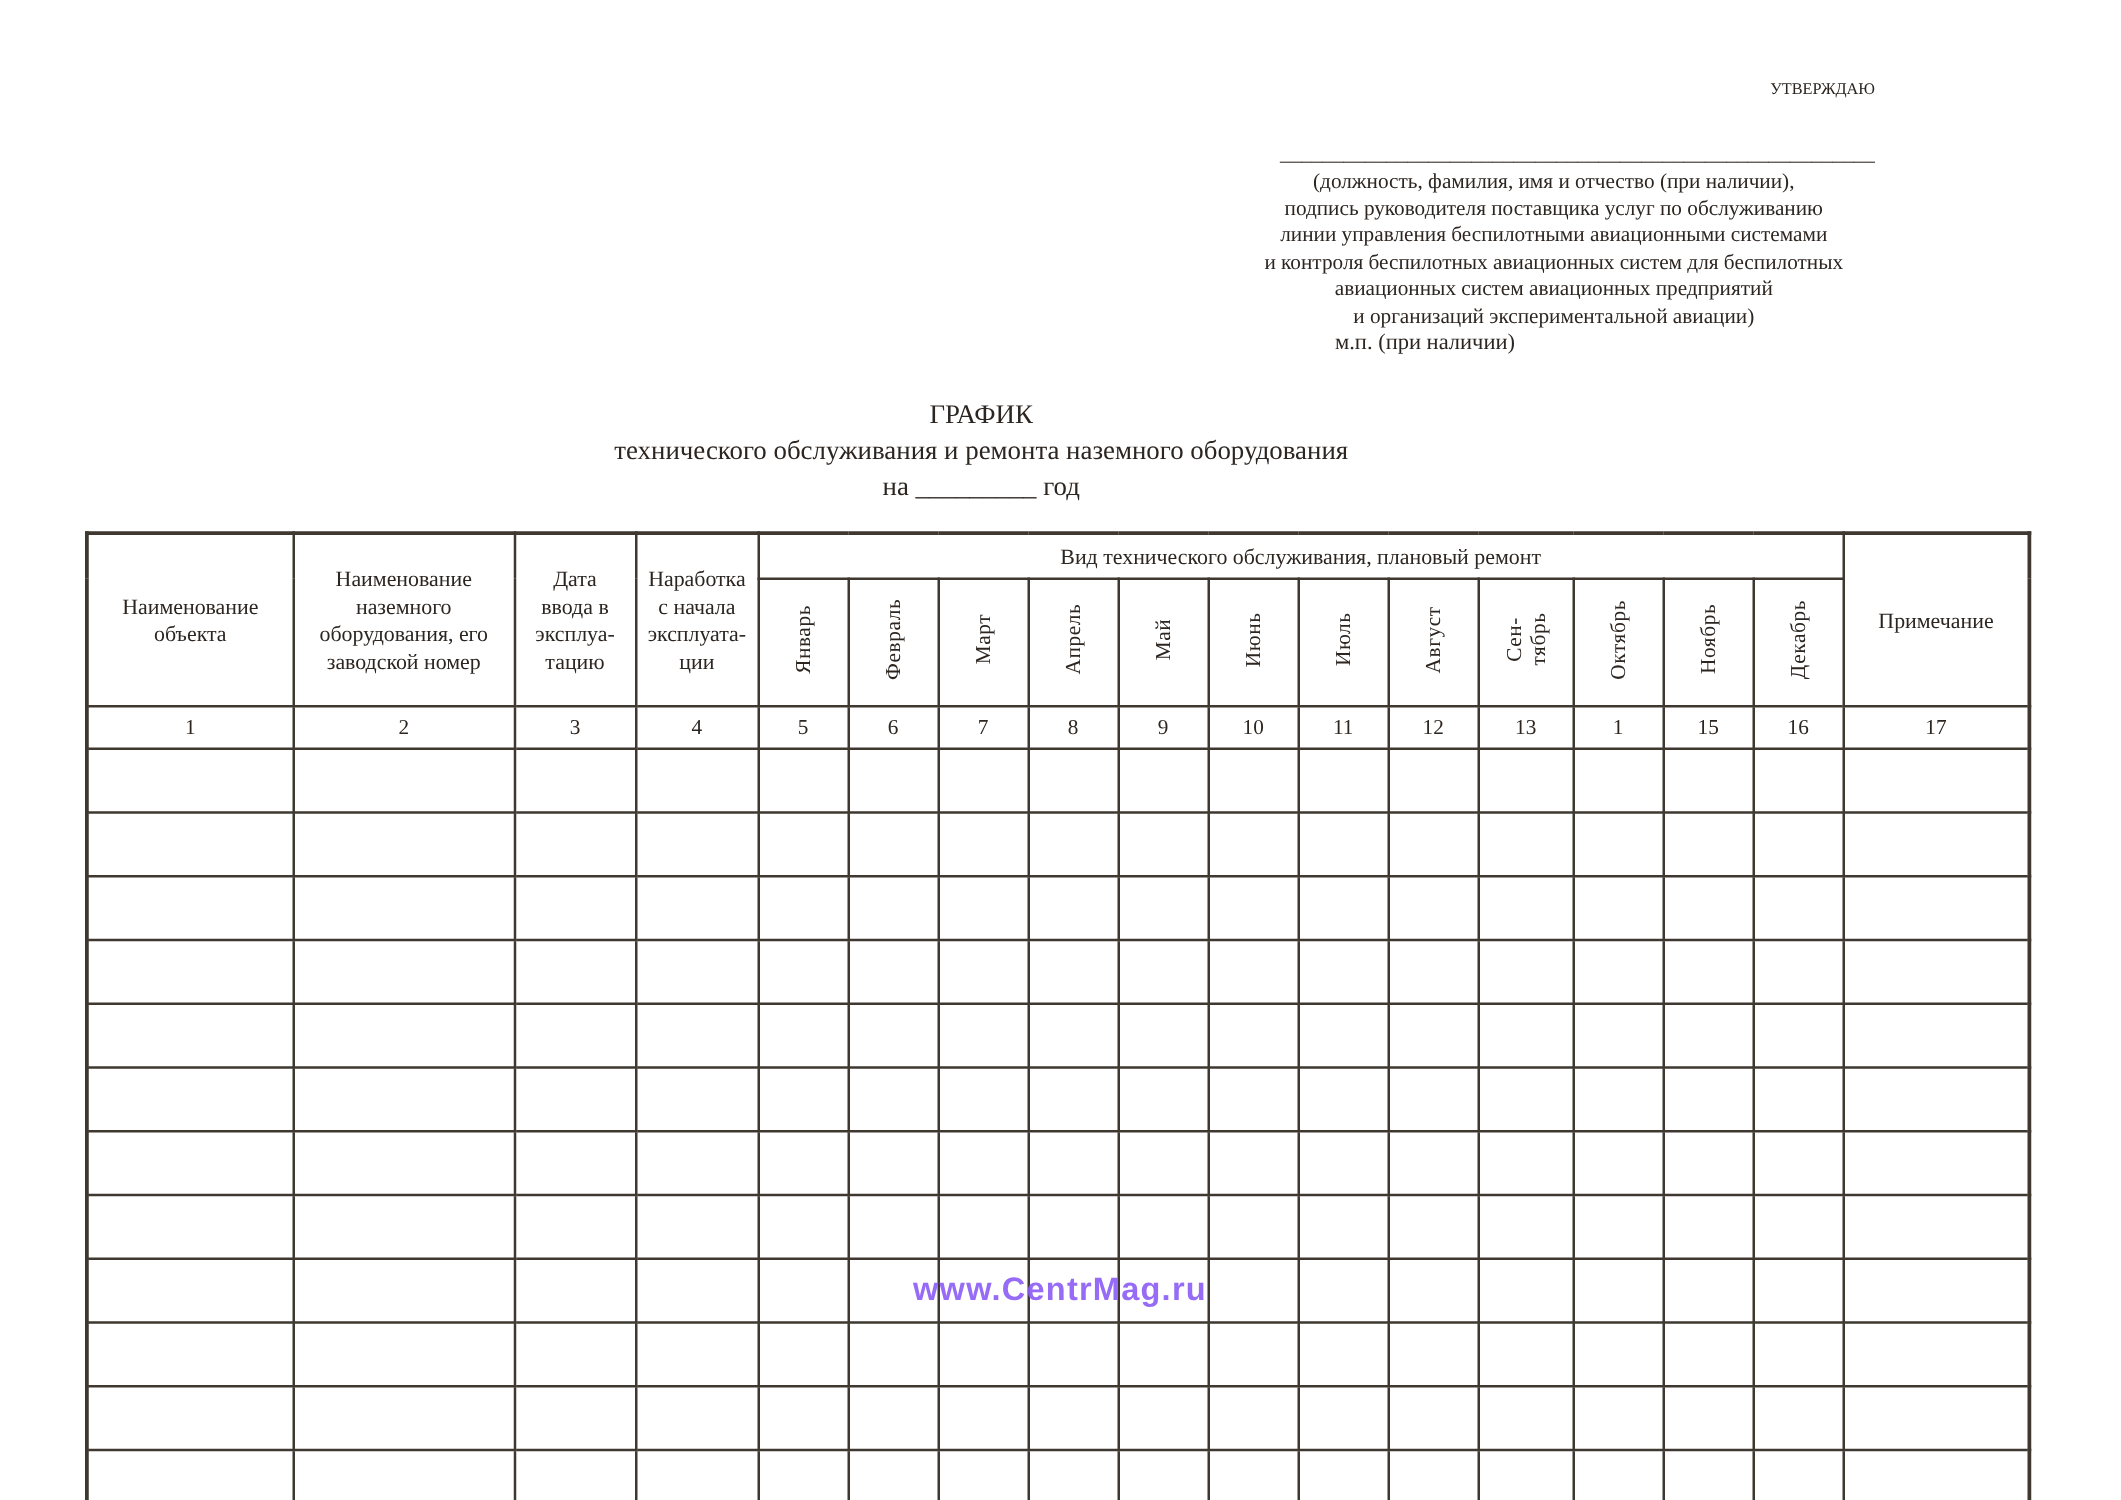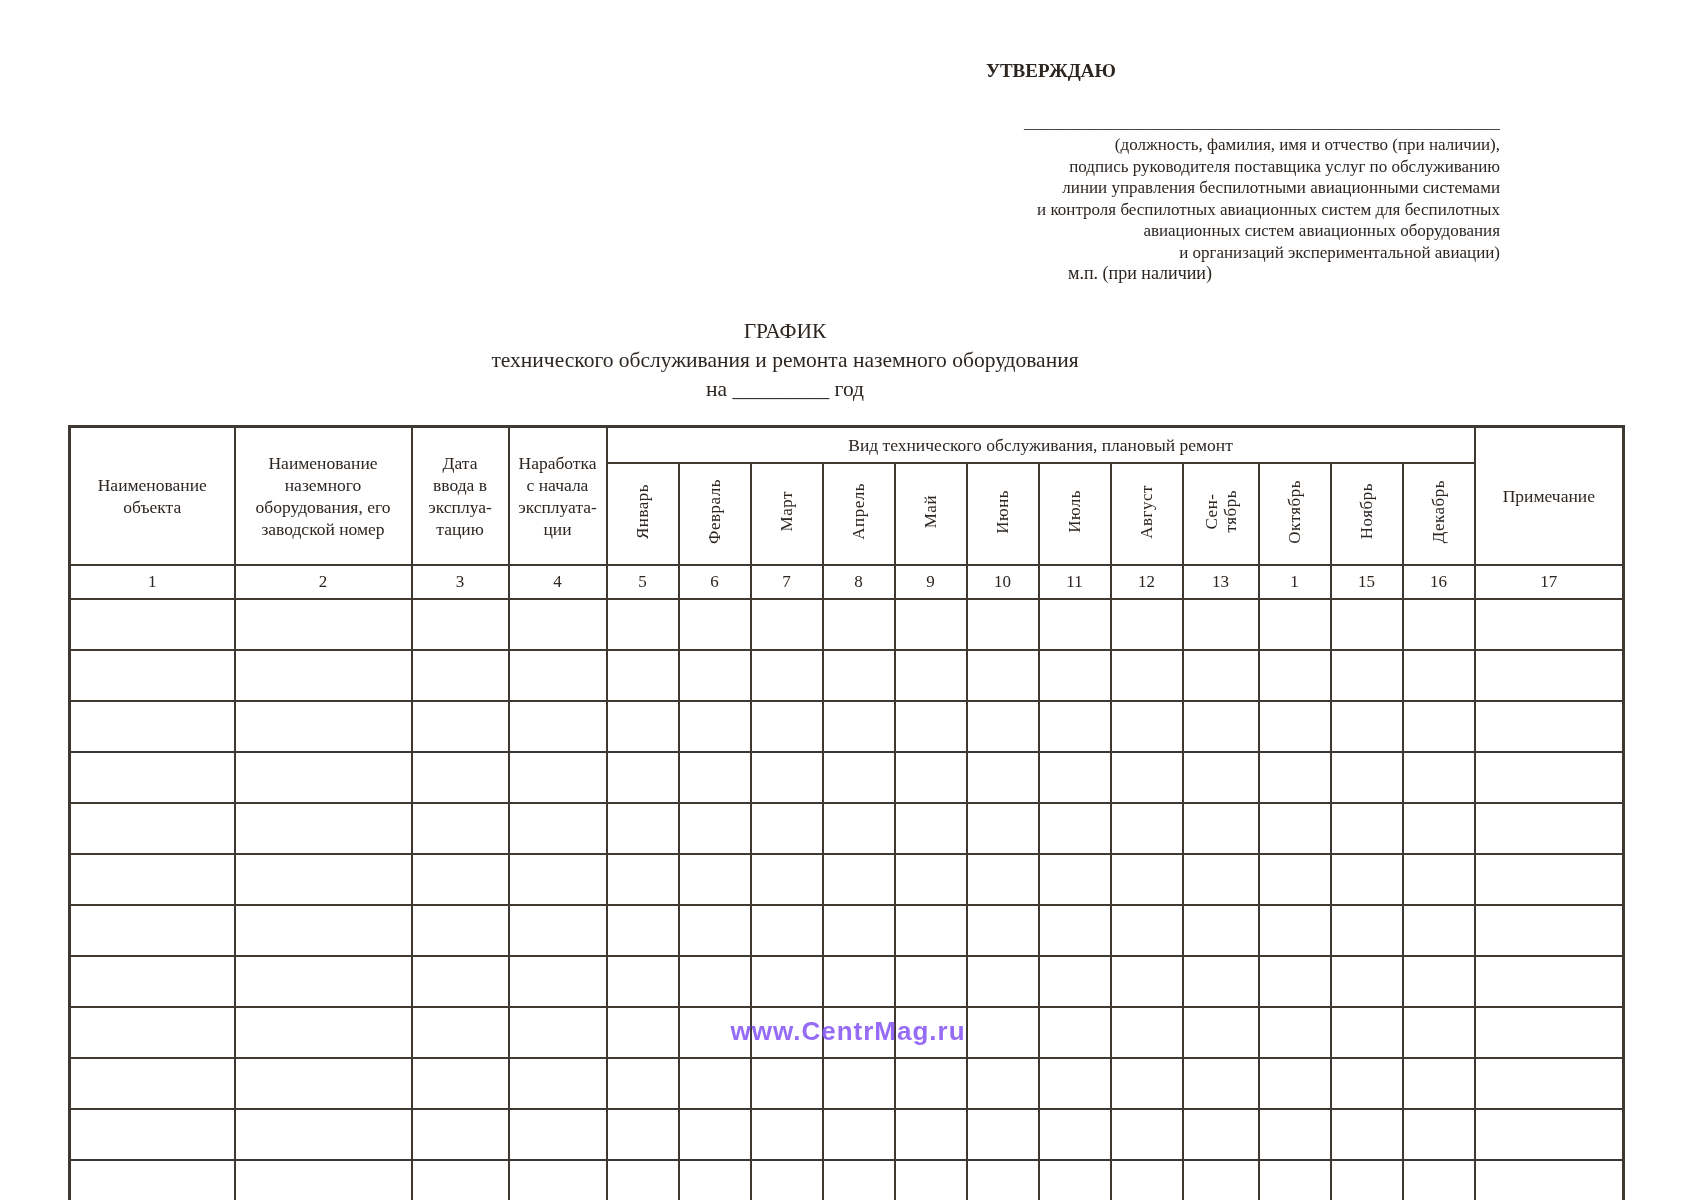"УТВЕРЖДАЮ" .approval-title { font-size: 19px -> 13px; font-weight: bold -> normal; text-align: left -> right }
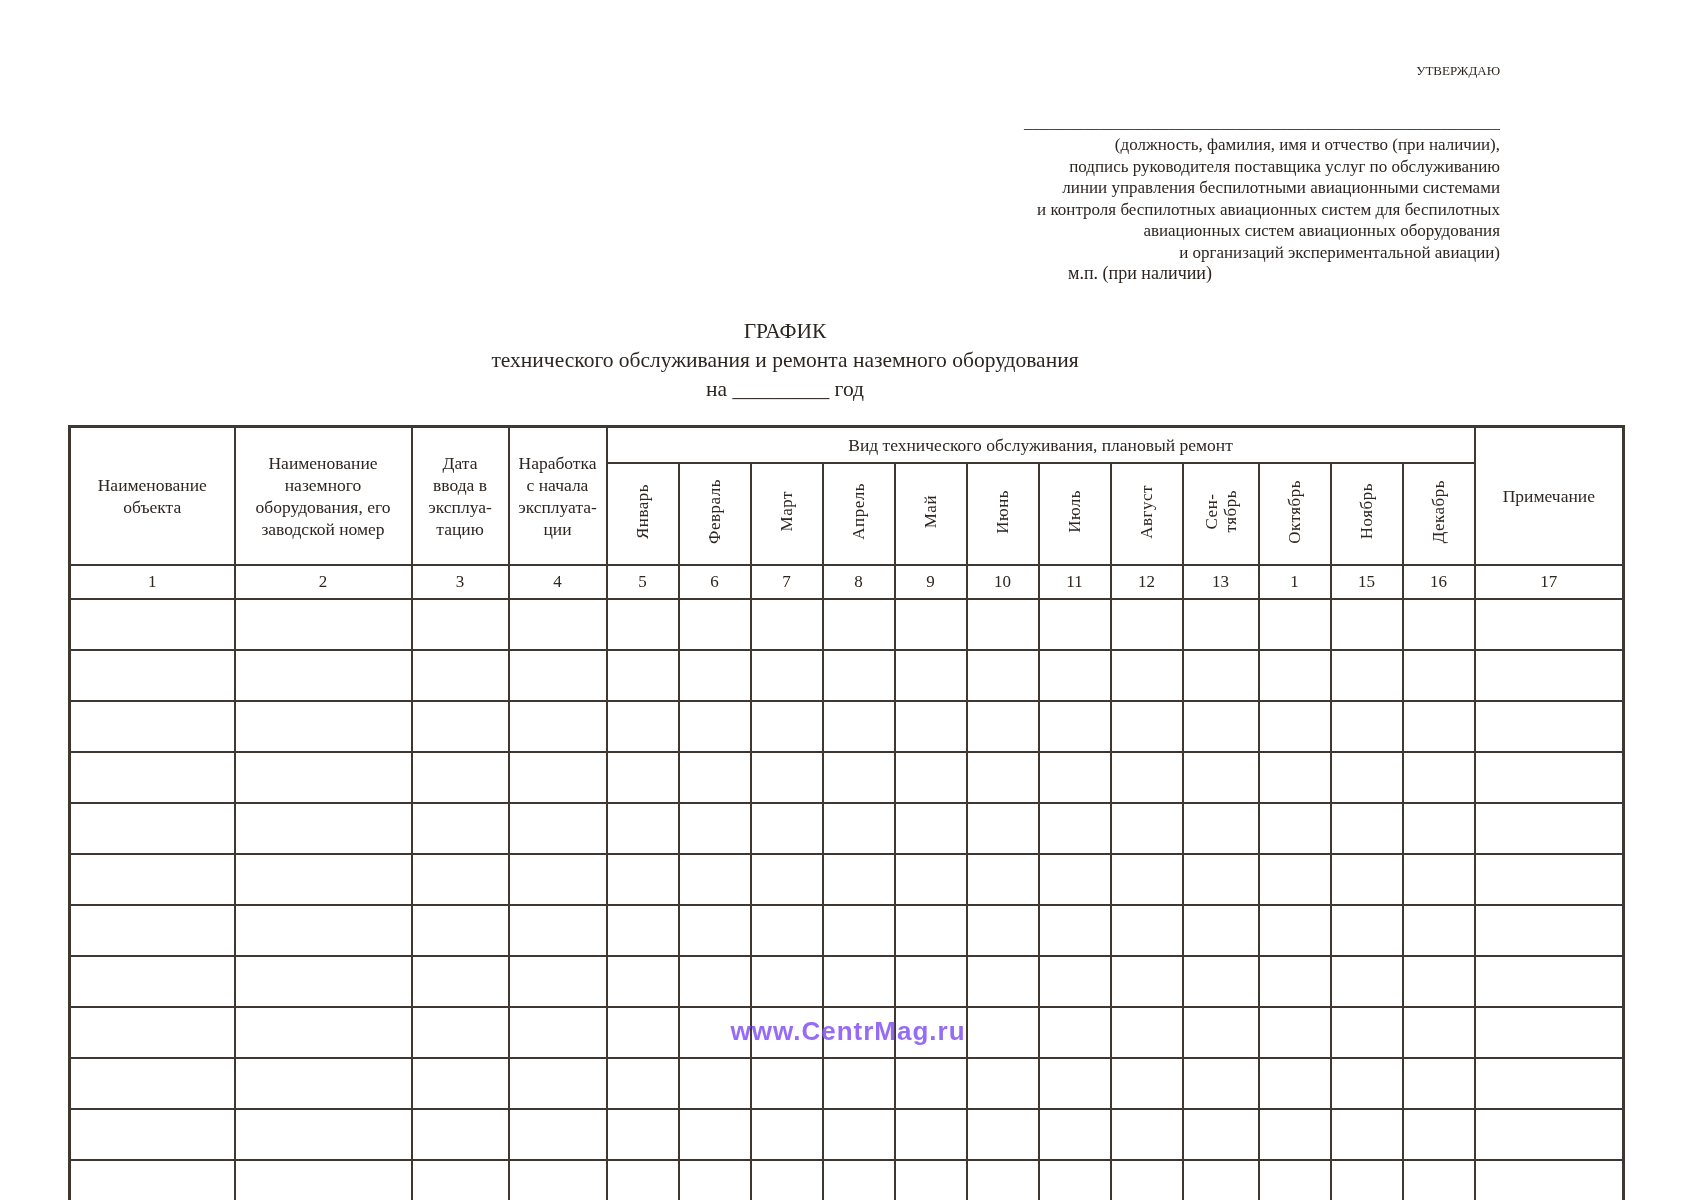"(должность, фамилия, имя и отчество" .caption-line { text-align: right -> center }
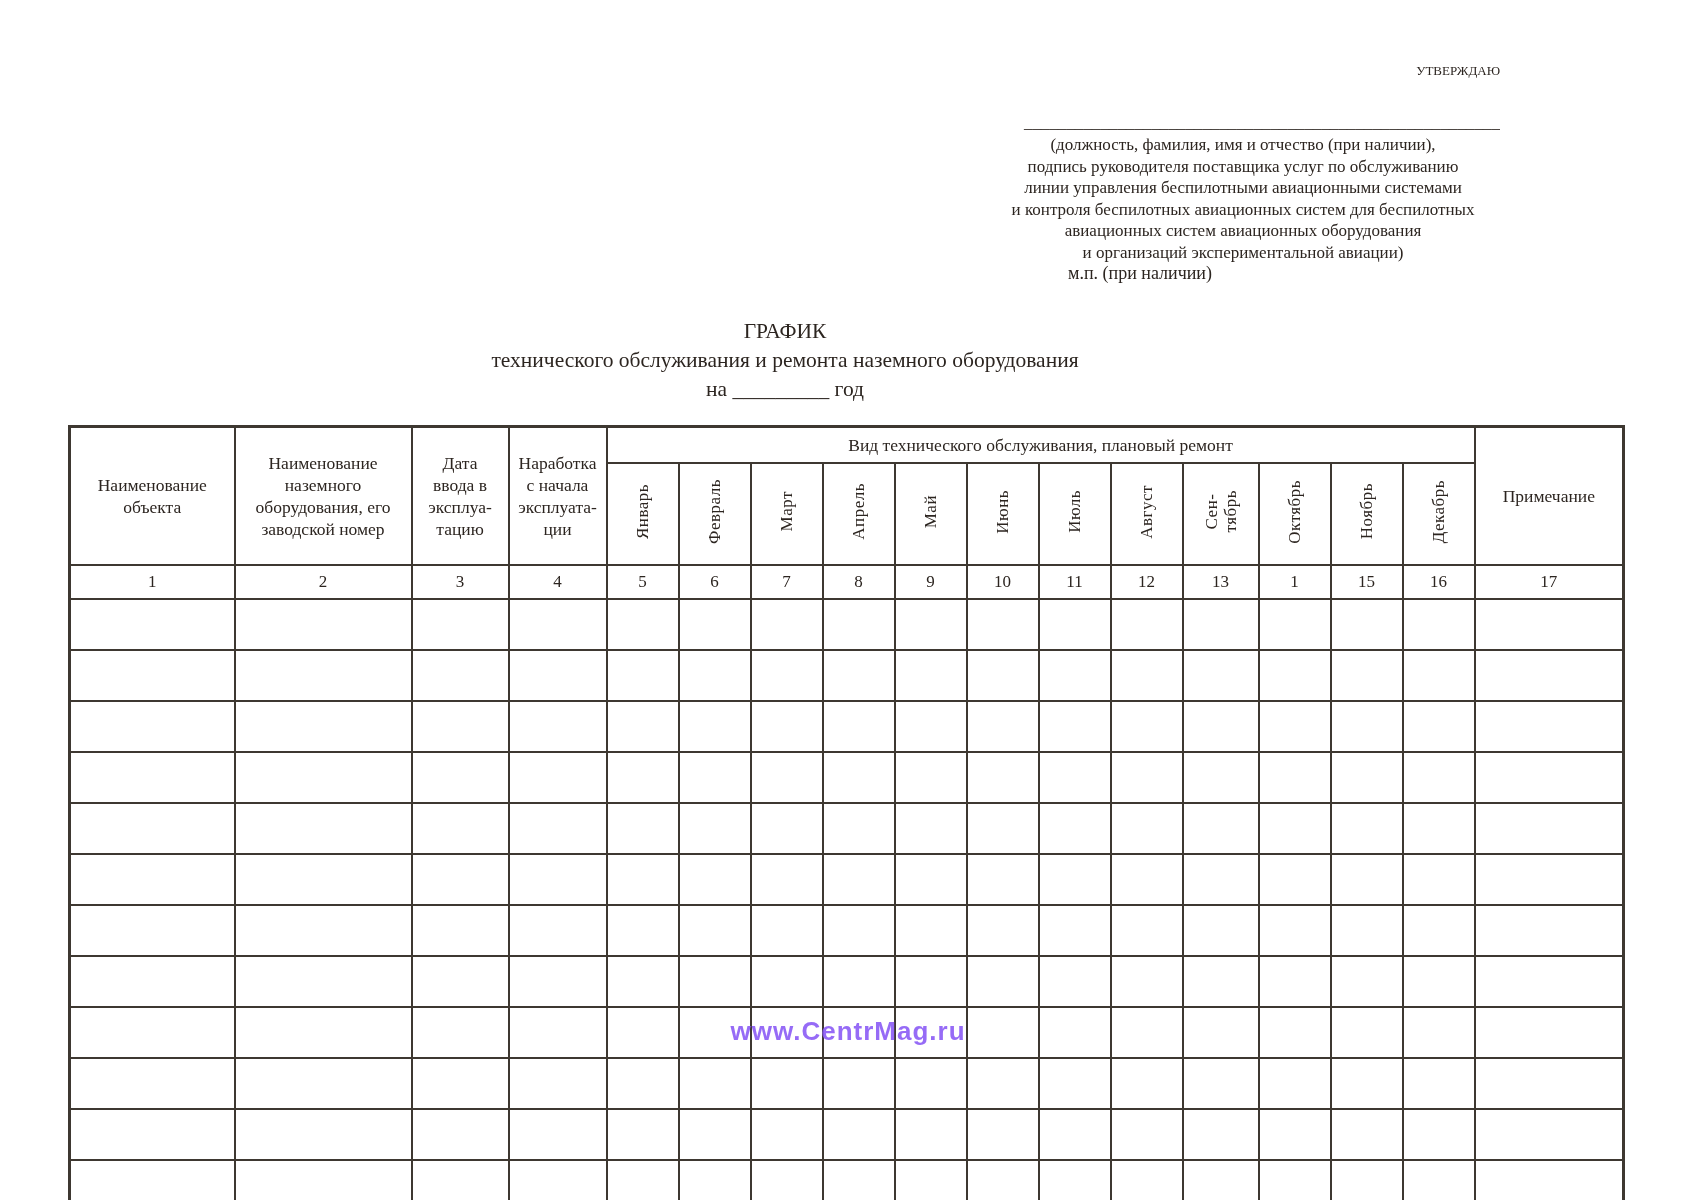"авиационных систем авиационных" div.caption-line { text: оборудования -> предприятий }
